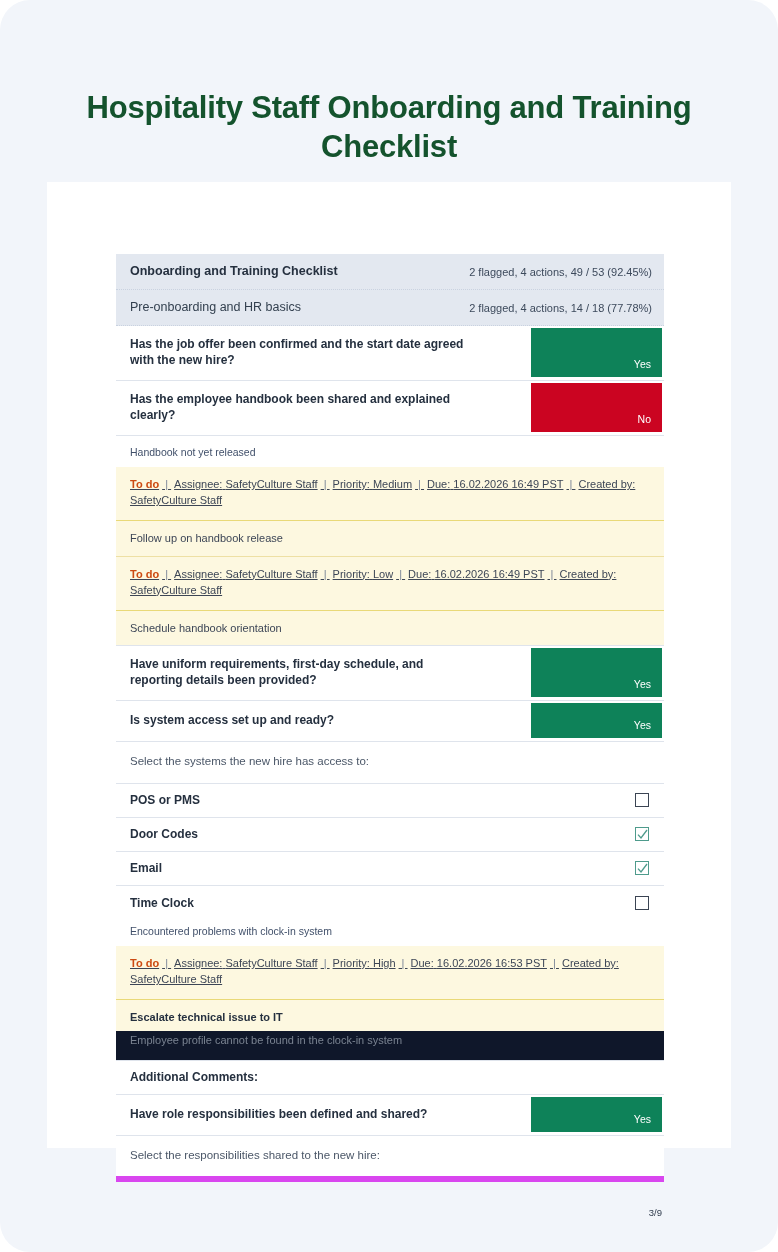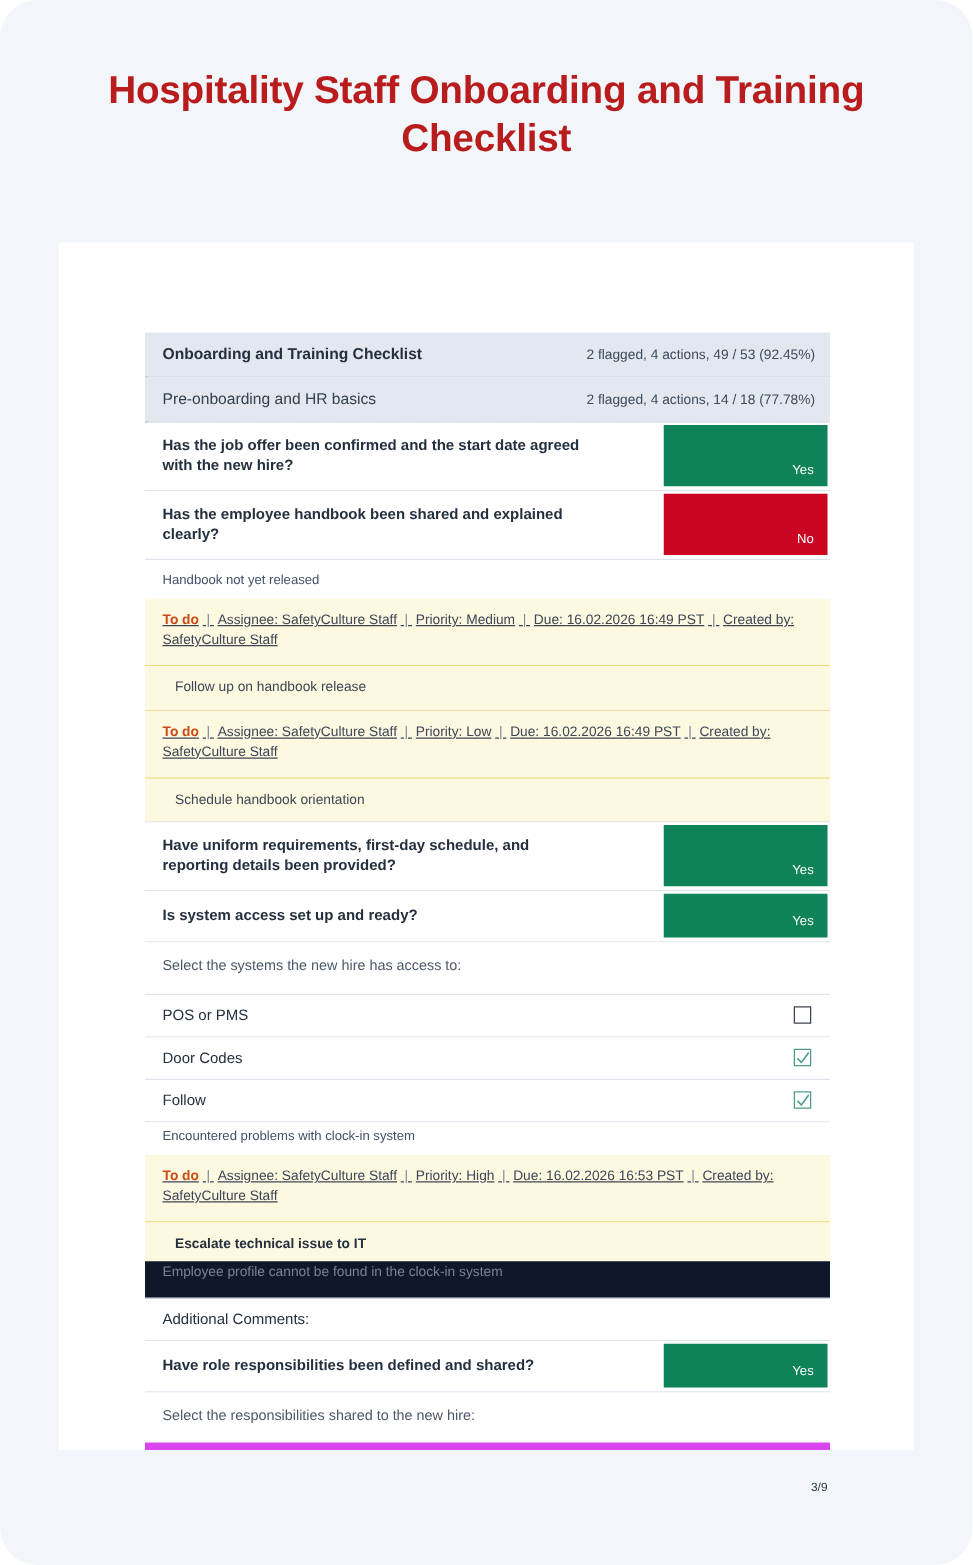"Hospitality Staff Onboarding and" .doc-title { color: #b91c1c -> #14532d; margin-top: none -> 36px }
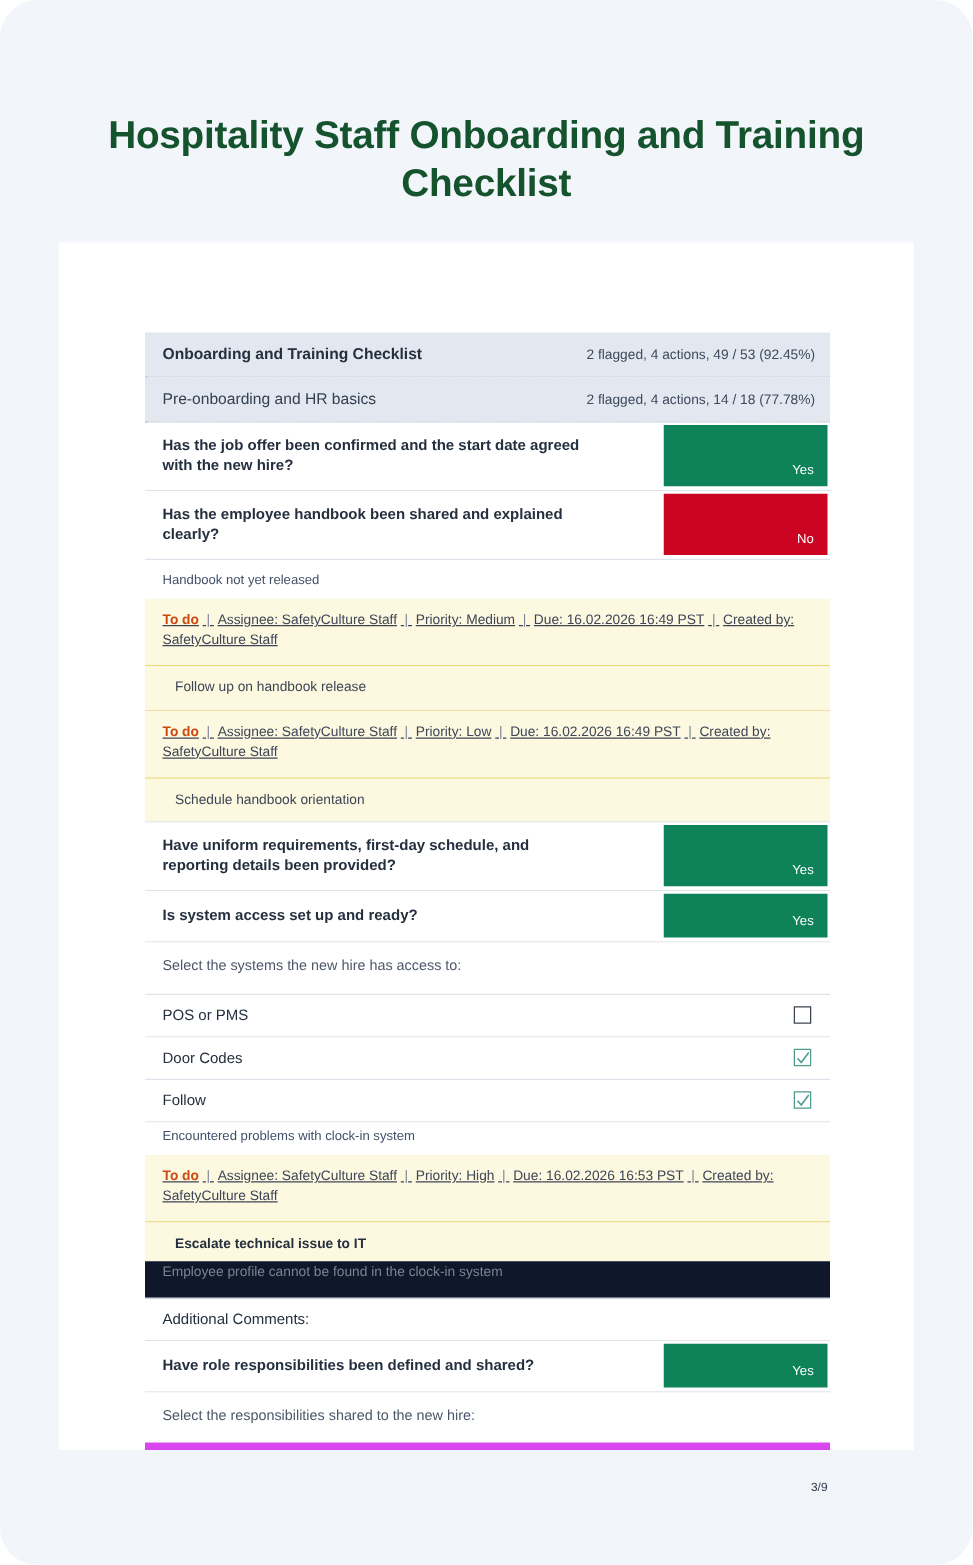"Onboarding and Training Checklist" .card { top: 194px -> 182px }
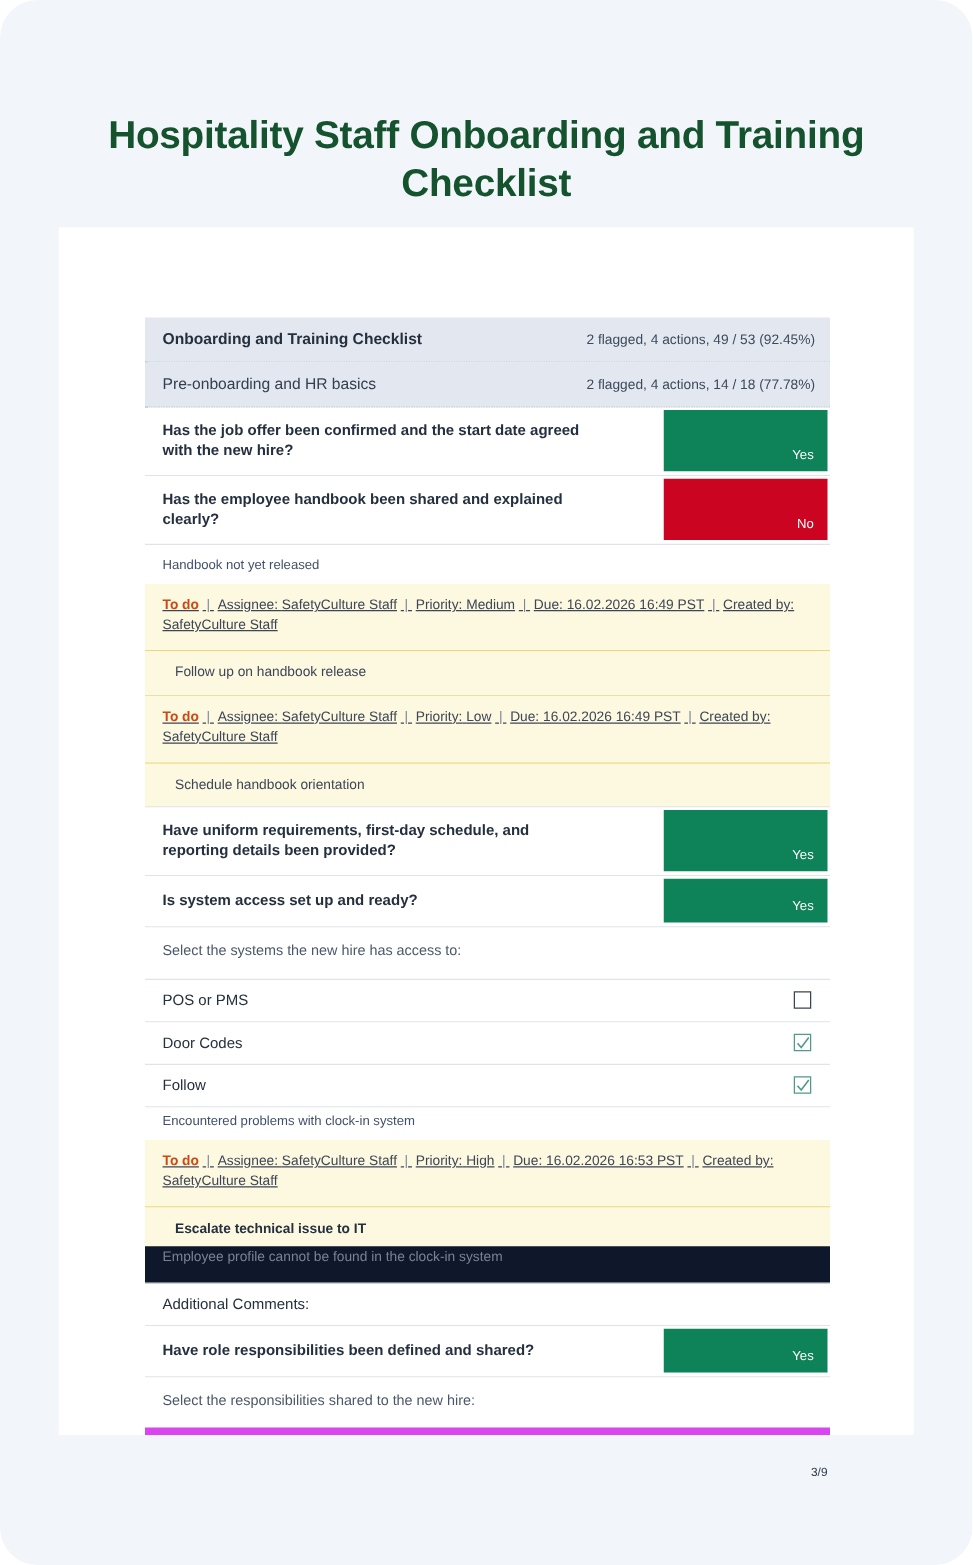"Follow up on handbook release" .action-title { padding: 10px 14px 10px 24px -> 10px 14px 10px 14px }
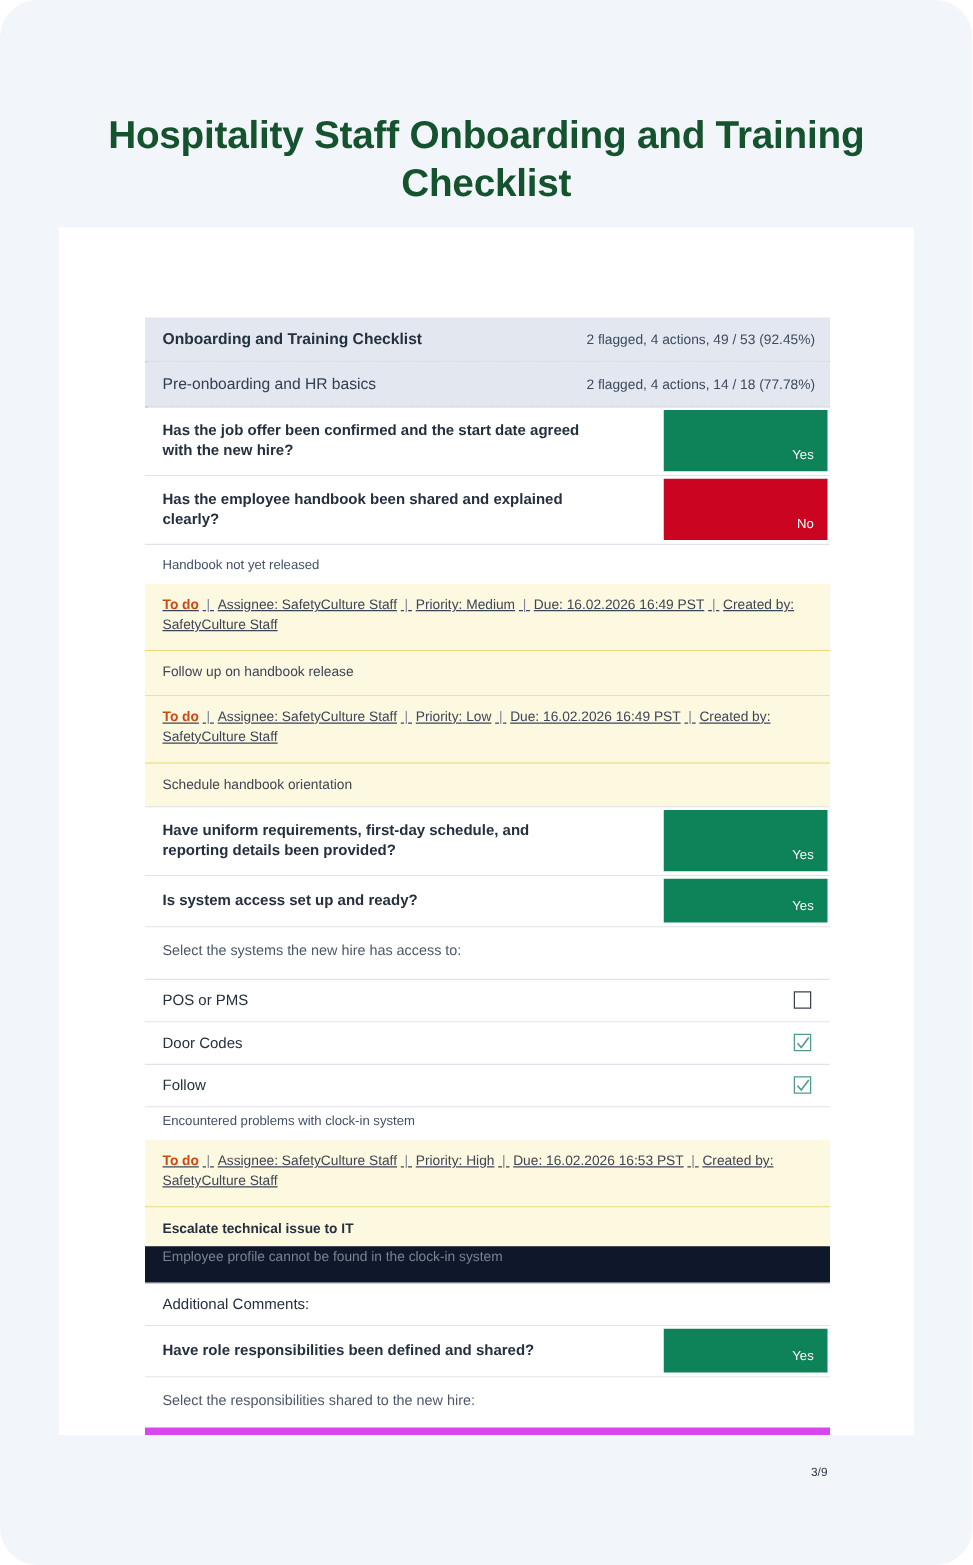"POS or PMS" .cb-label { font-weight: normal -> bold }
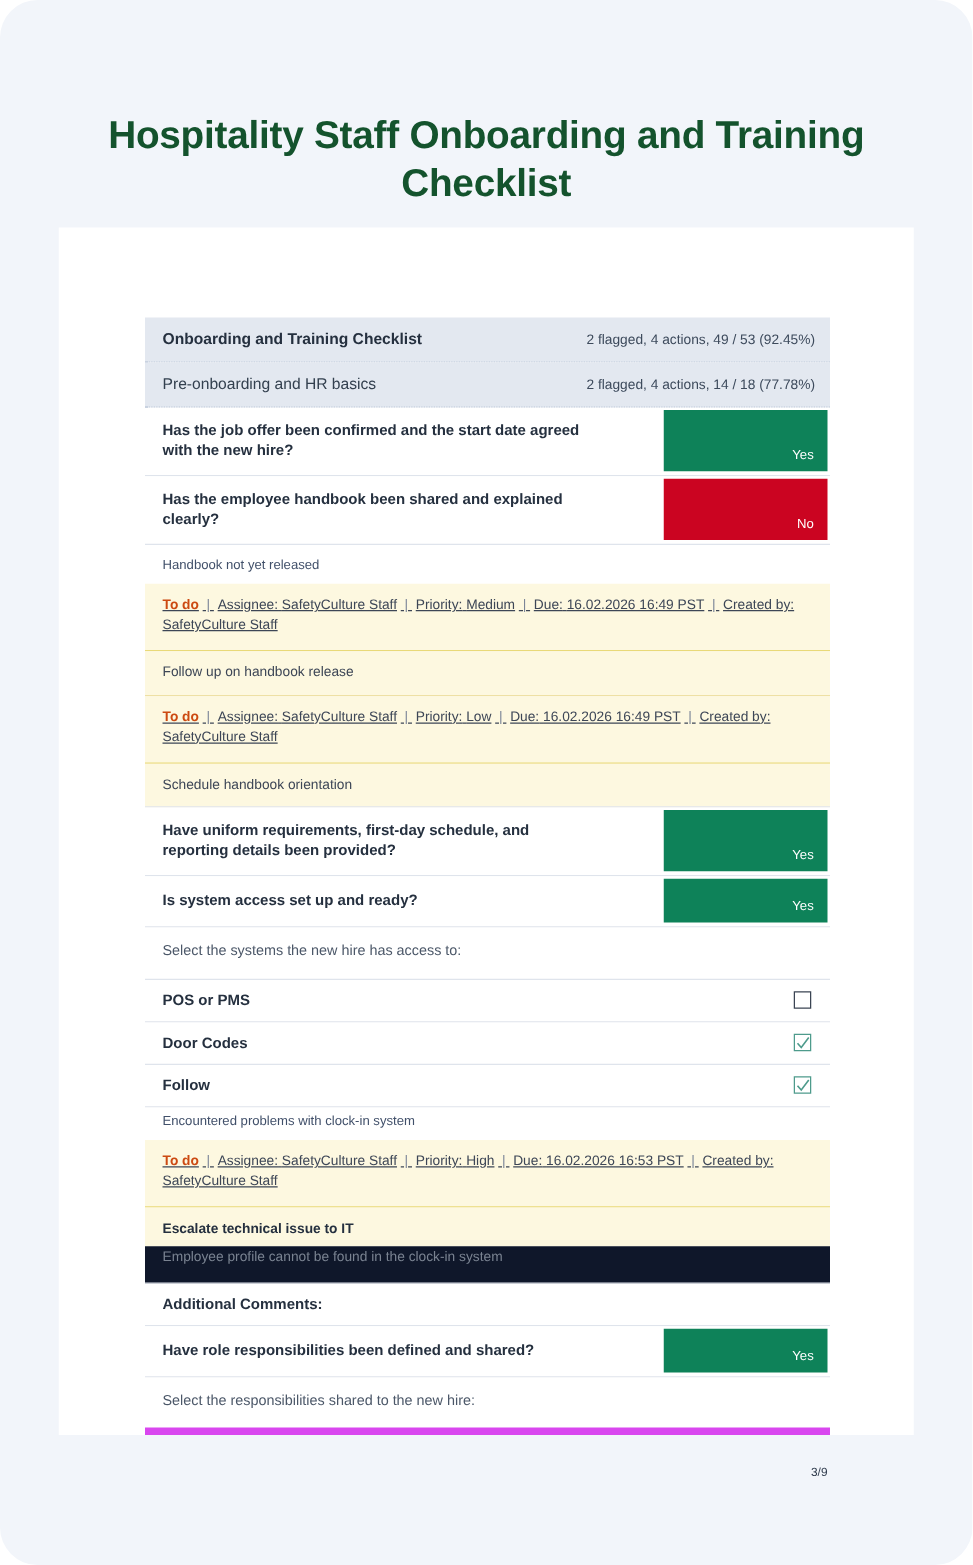"Follow" span.cb-label { text: Follow -> Email }
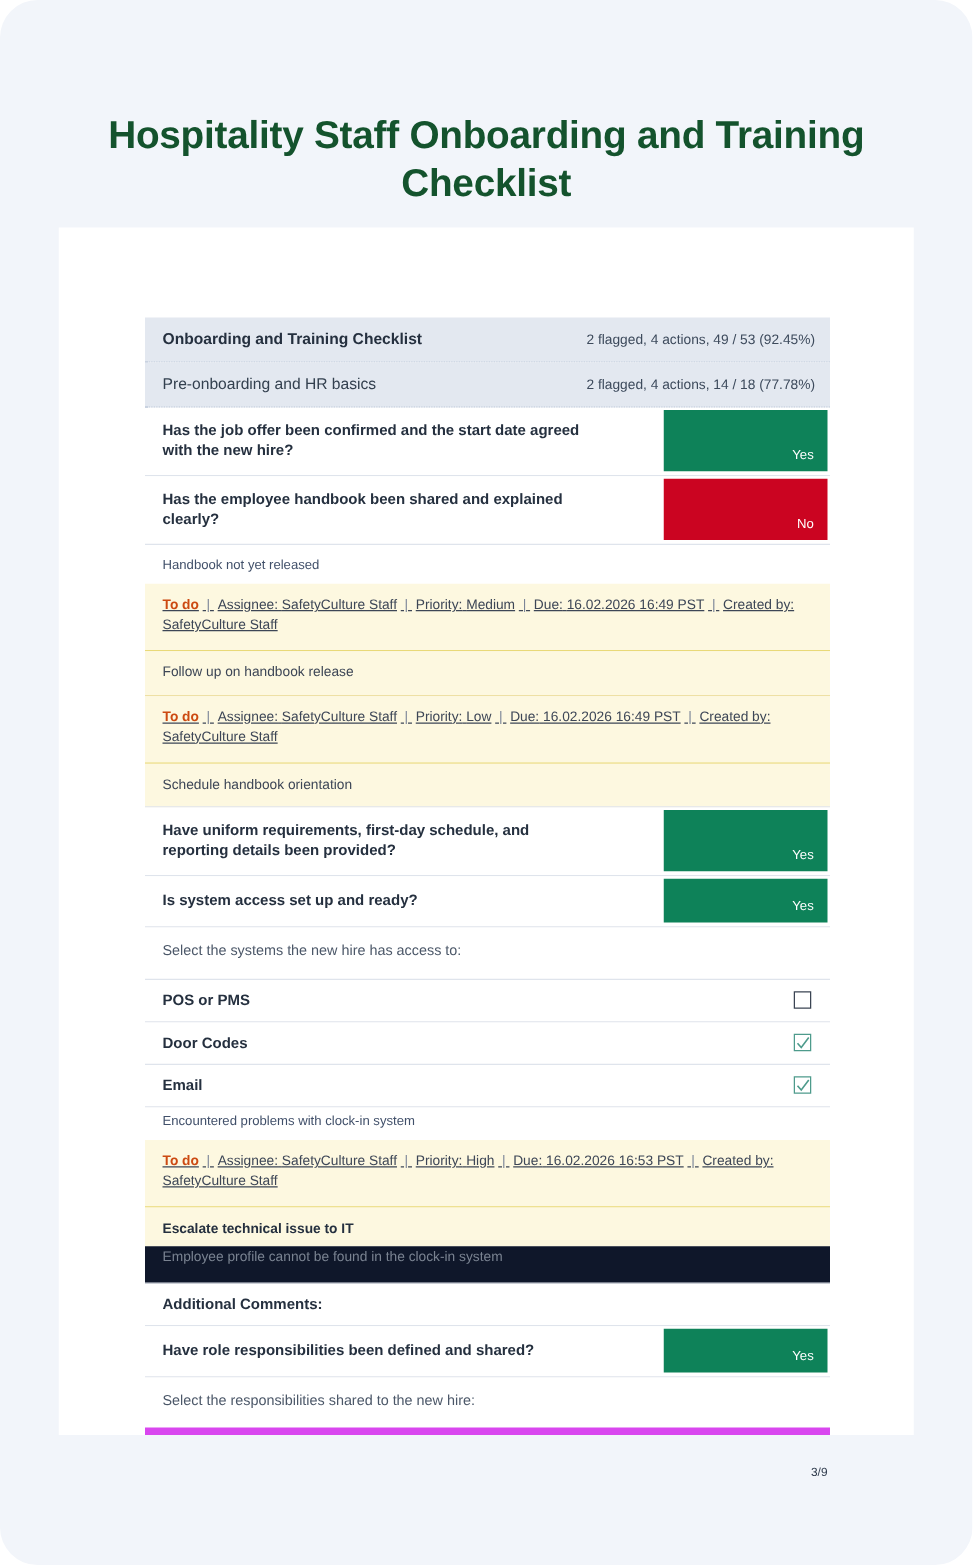"Time Clock" div.cb-row { html: none -> <div> <span>Time Clock</span> <span></span> </div> }
